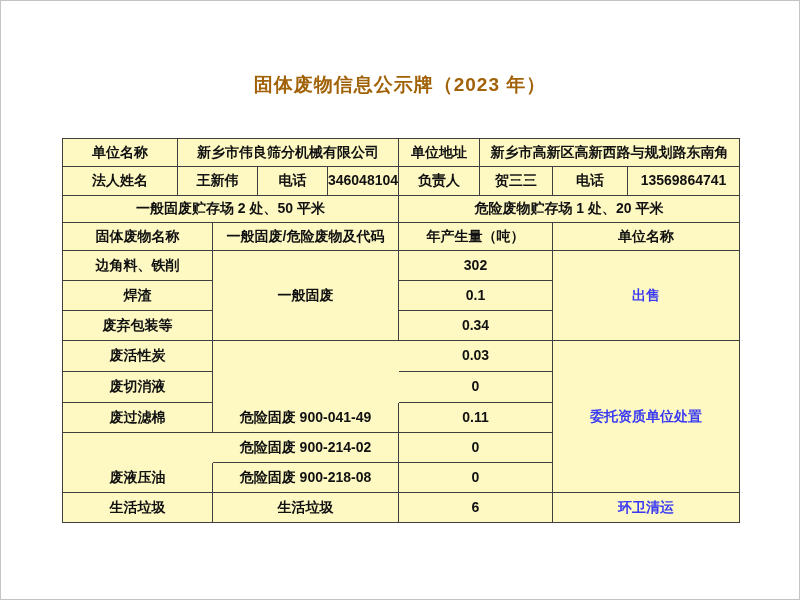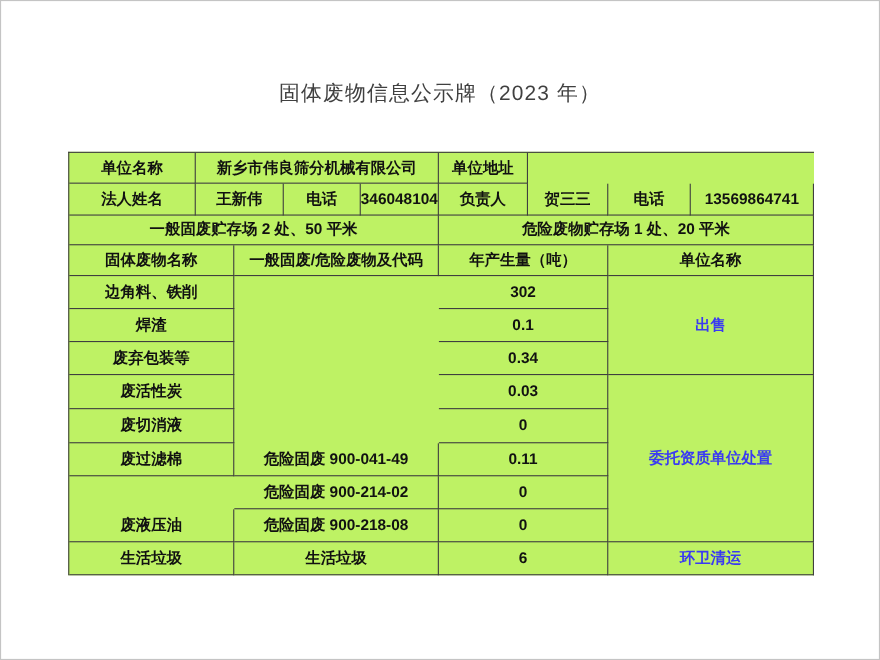"固体废物信息公示牌（2023 年）" .title { color: #404040 -> #a16207; font-weight: 400 -> 700 }
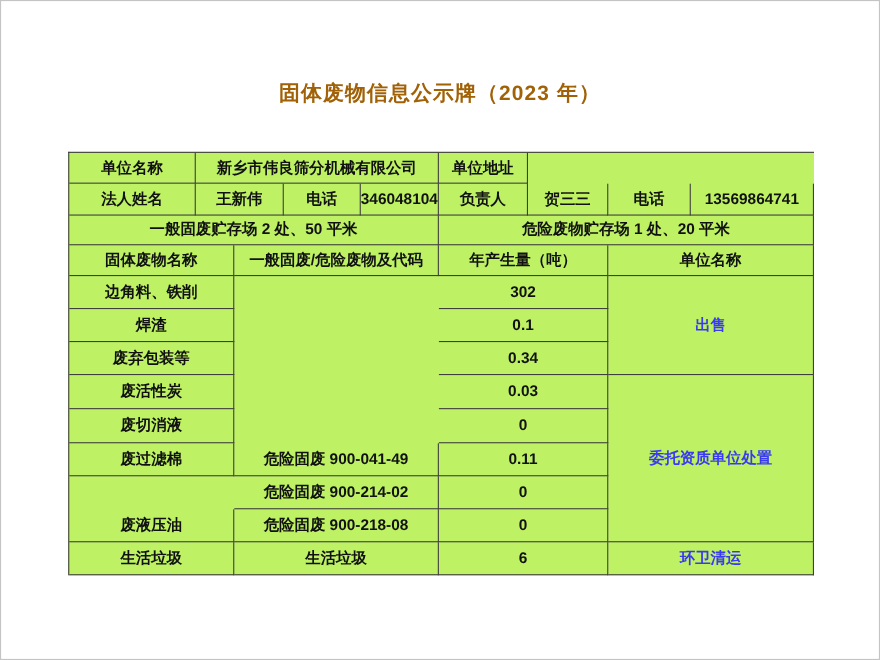"单位名称" .grid { background: #bef264 -> #fef9c3 }
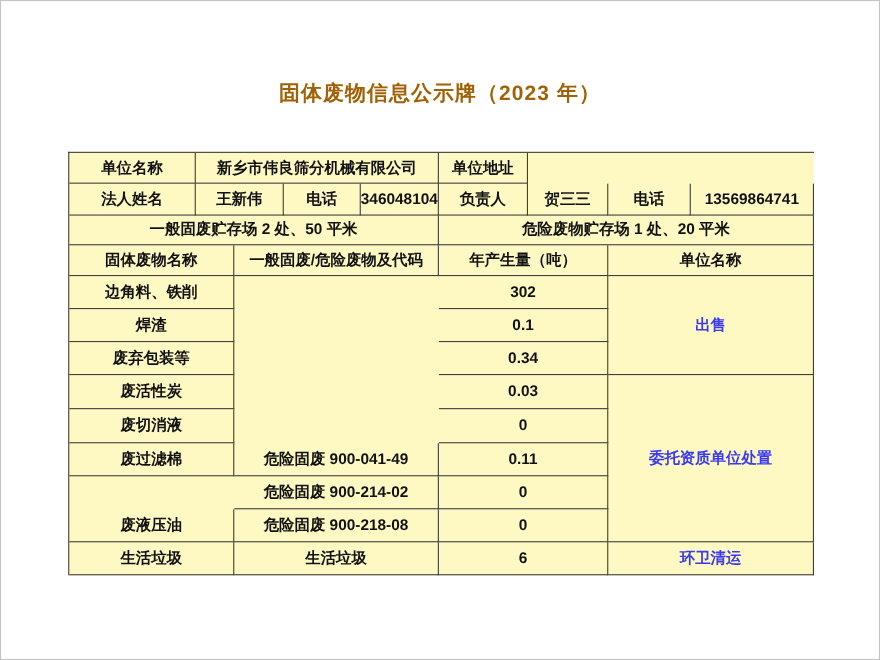"新乡市高新区高新西路与规划路东南角" div.c { html: none -> <div>新乡市高新区高新西路与规划路东南角</div> }
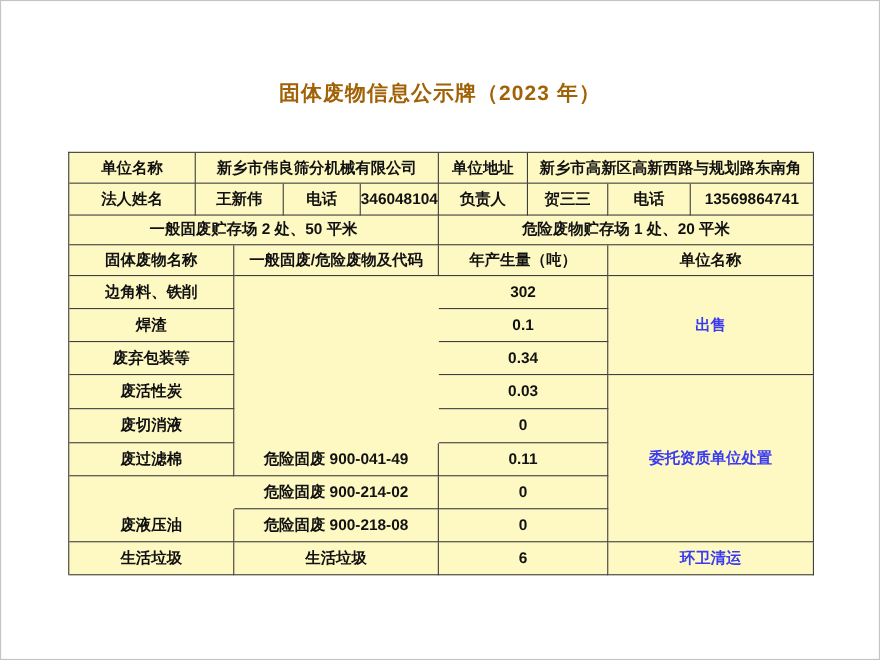"一般固废" div.c { html: none -> <div>一般固废</div> }
